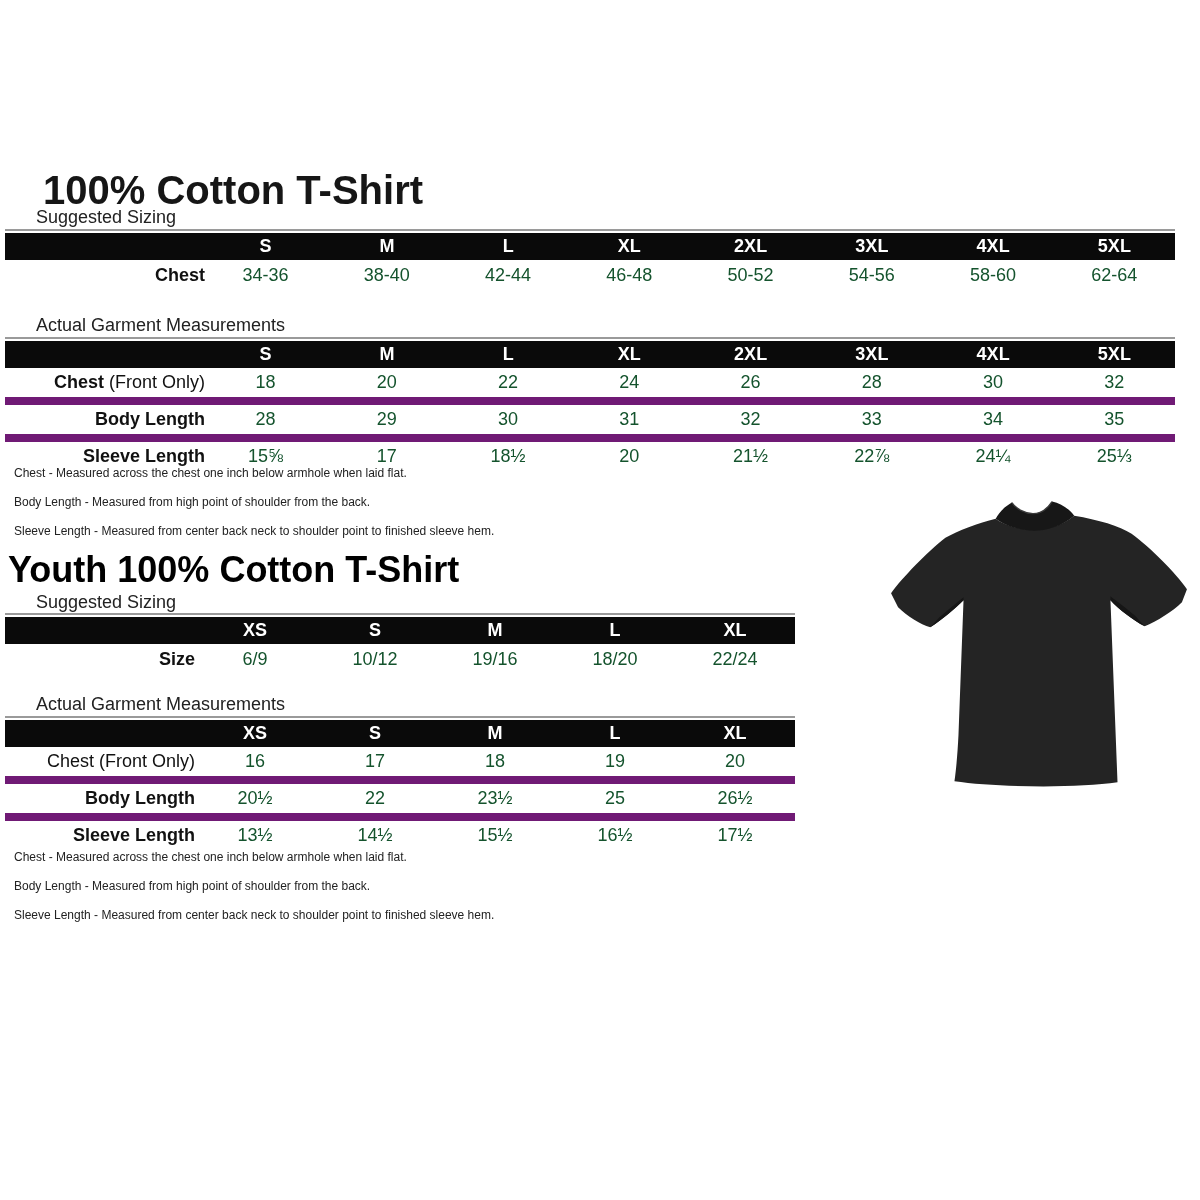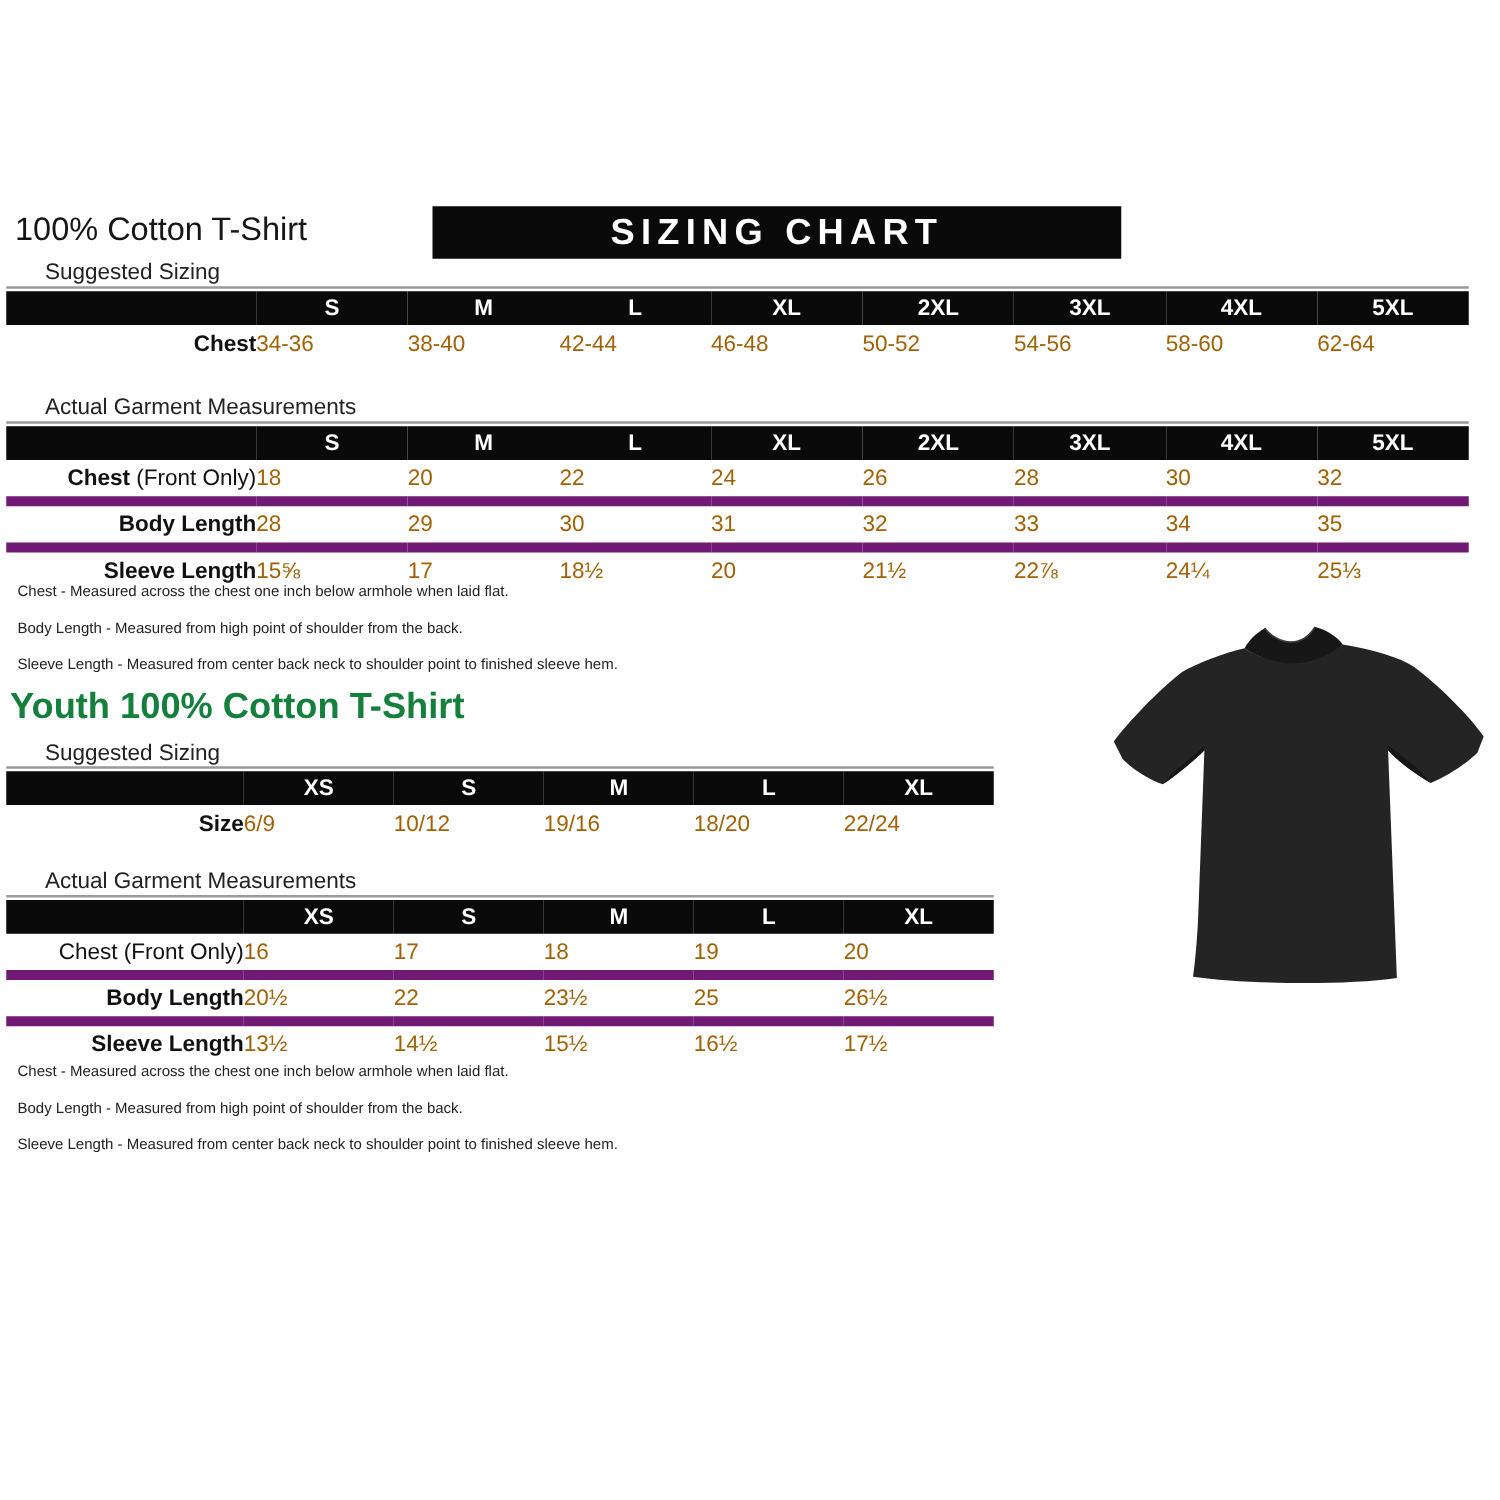"100% Cotton T-Shirt" .h1 { font-size: 26px -> 40px; font-weight: 400 -> 700; margin-left: none -> 31px }
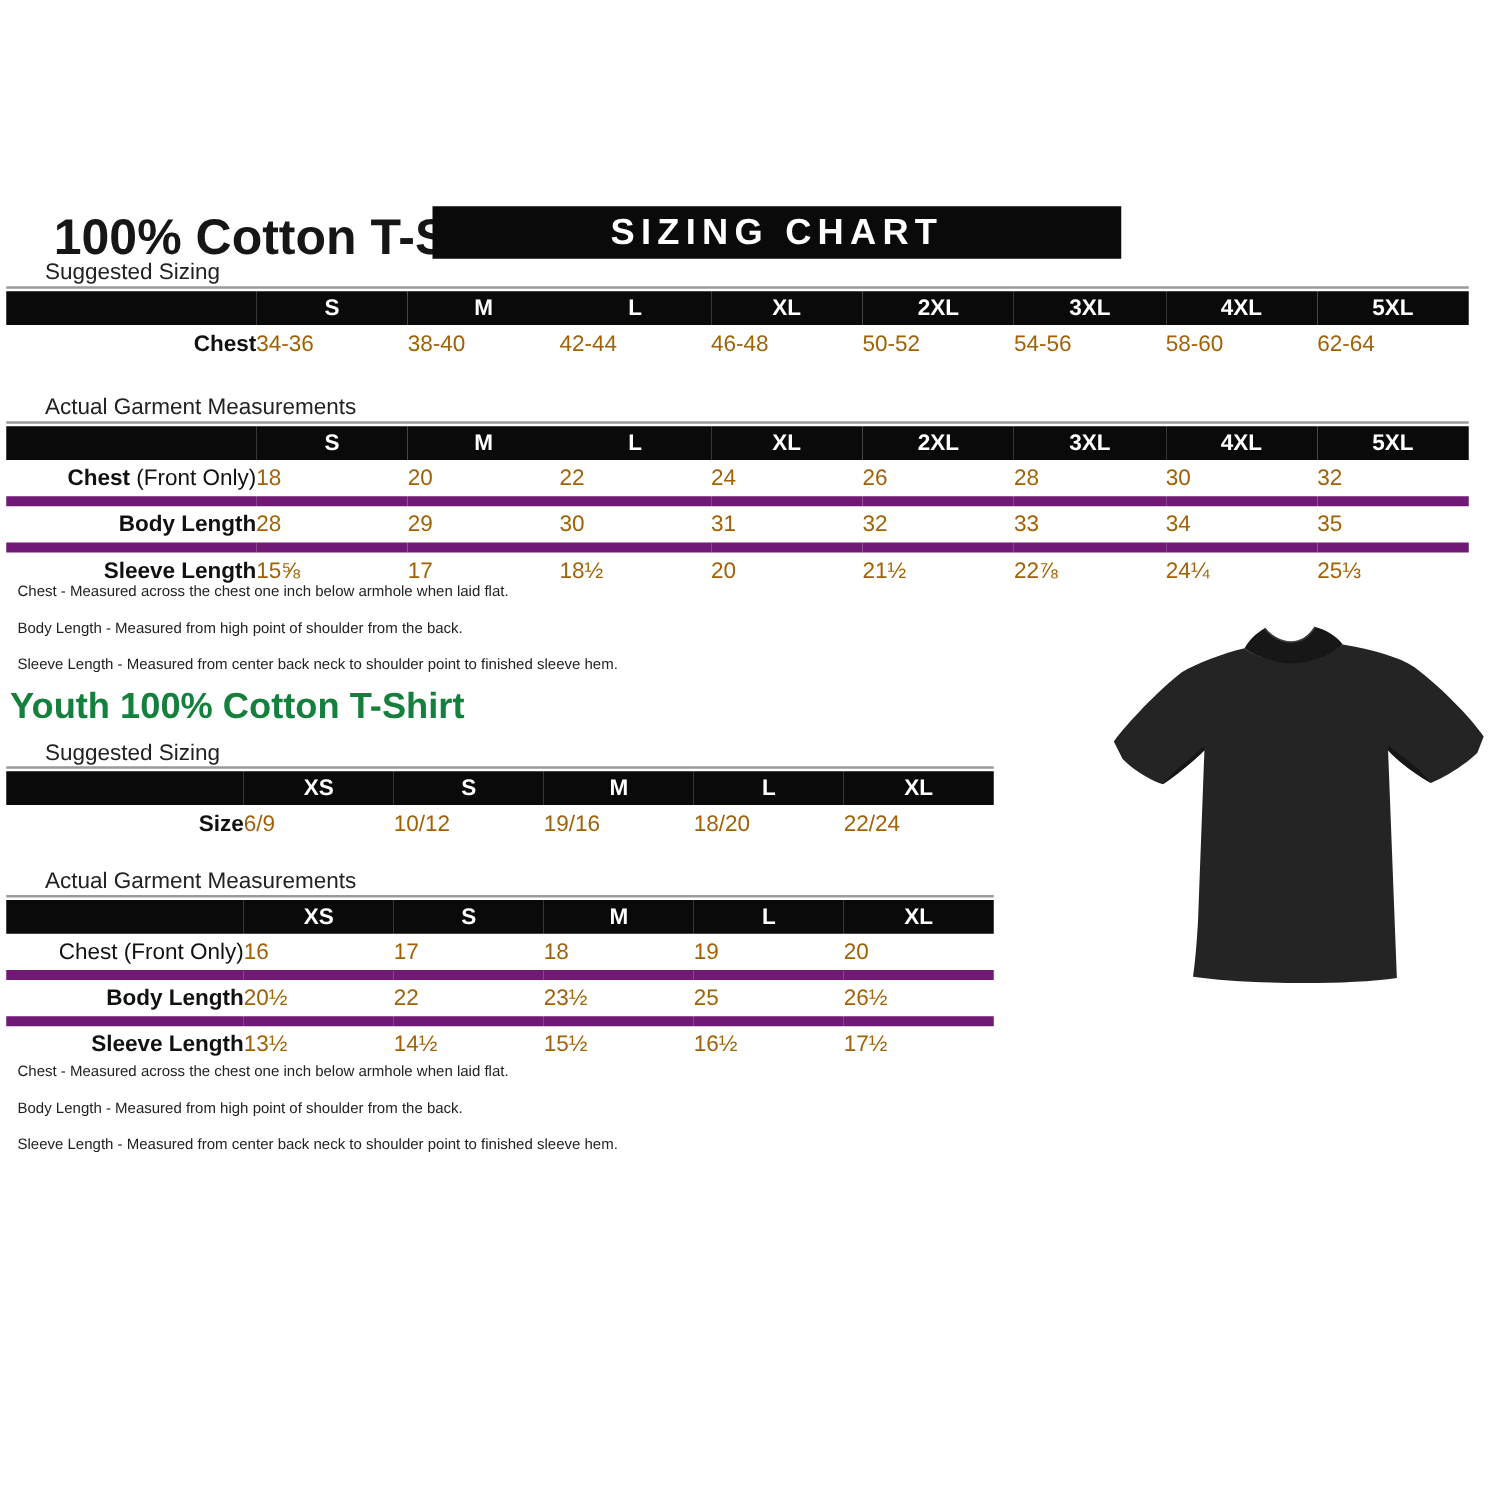"SIZING CHART" div.abs { html: <div> <span>SIZING CHART</span> </div> -> none }
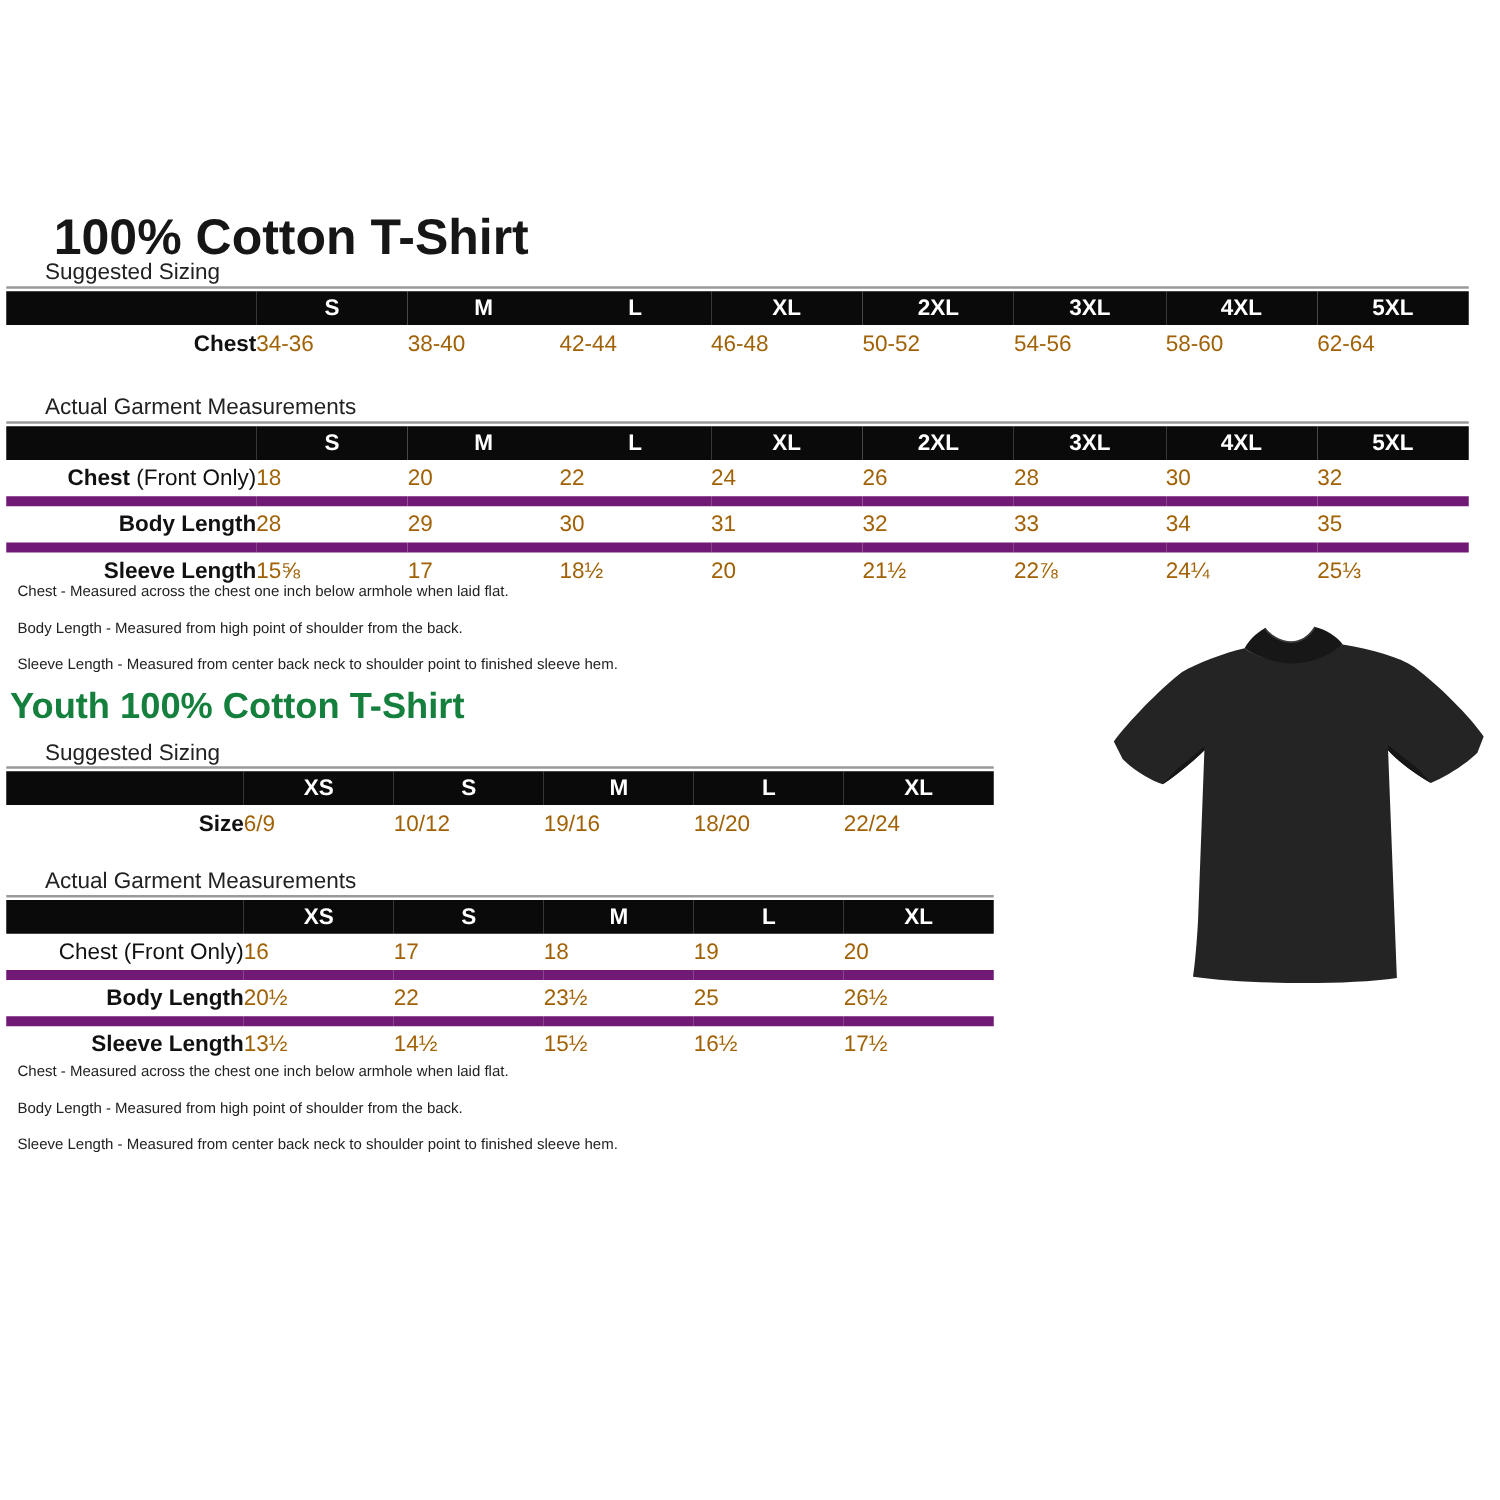"34-36" tbody td { color: #a16207 -> #14532d; text-align: none -> center }
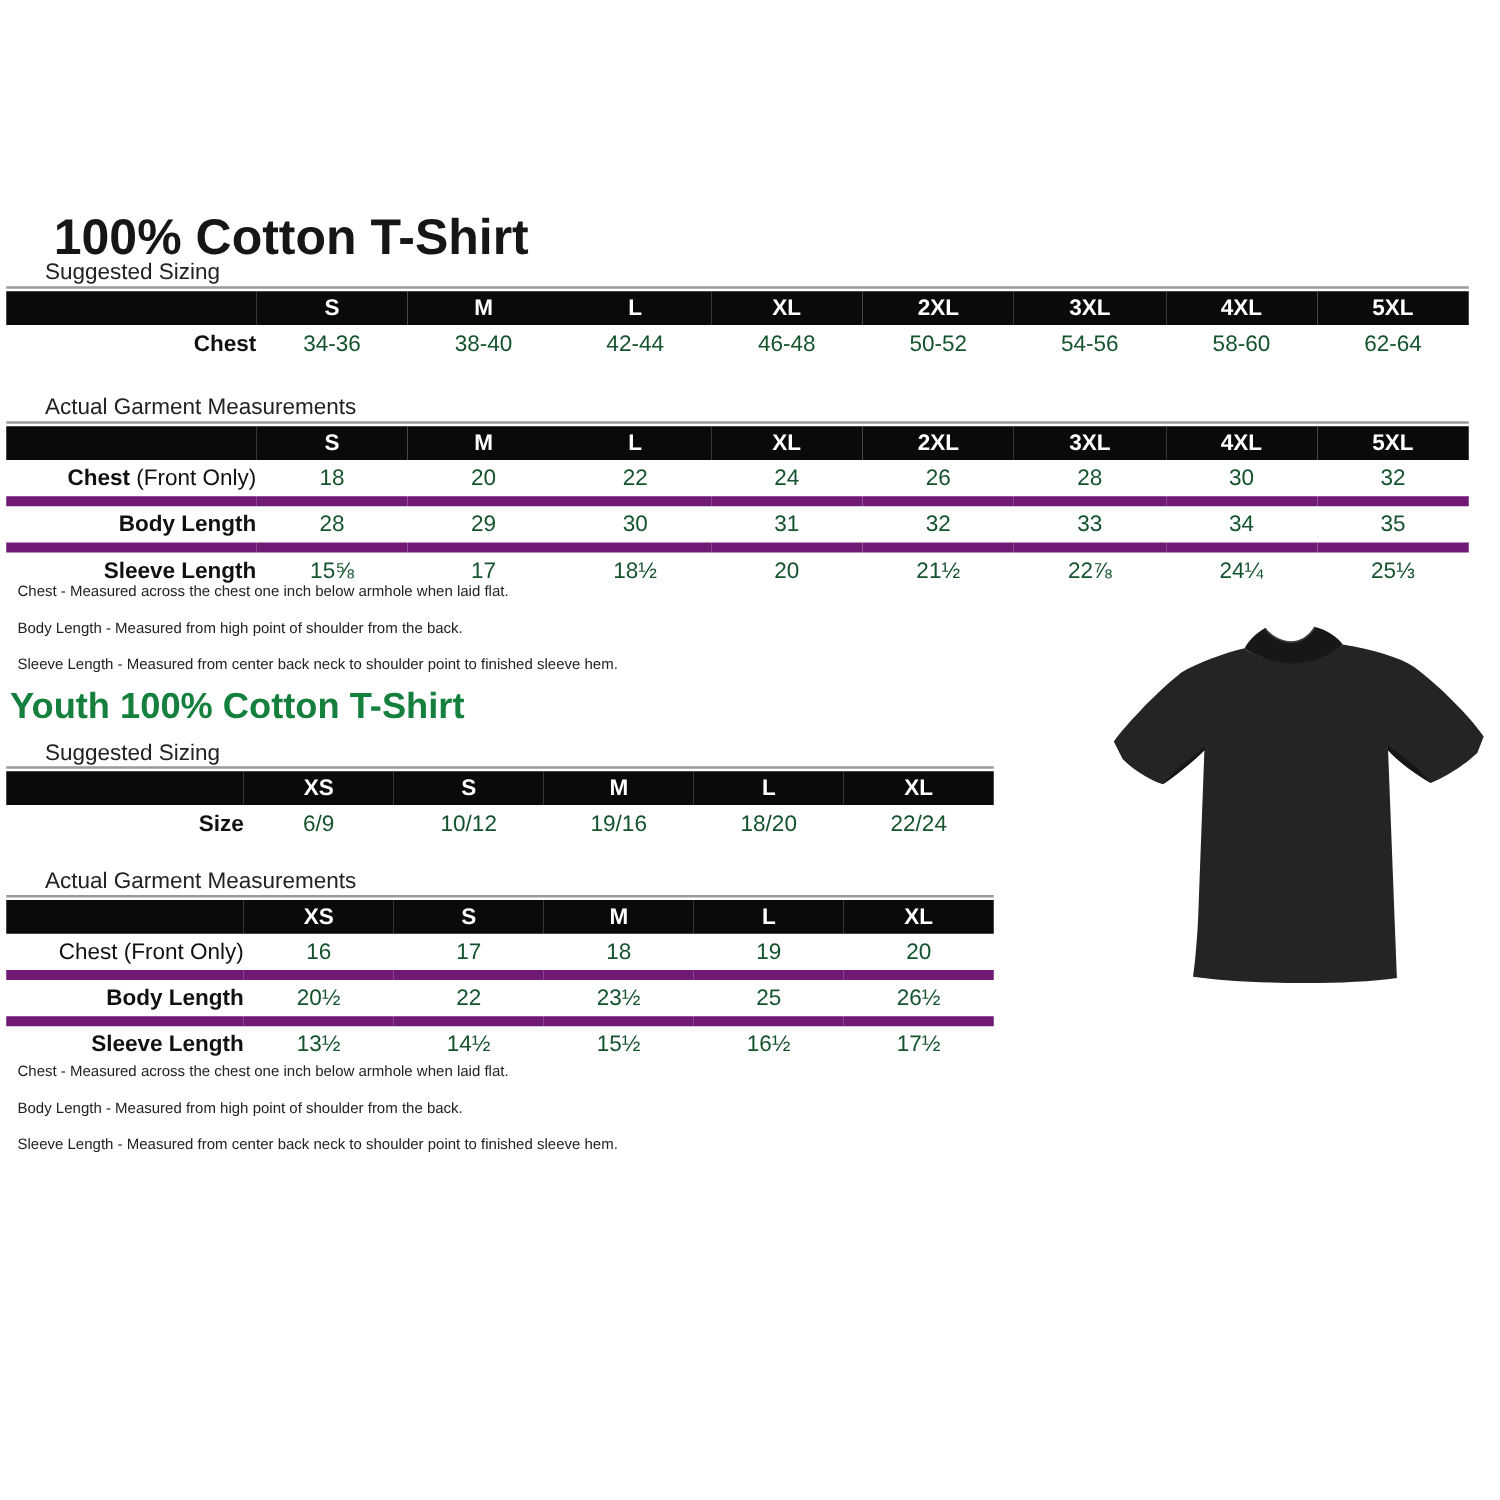"Youth 100% Cotton T-Shirt" .h2 { color: #15803d -> #000000; font-size: 29px -> 36px }
